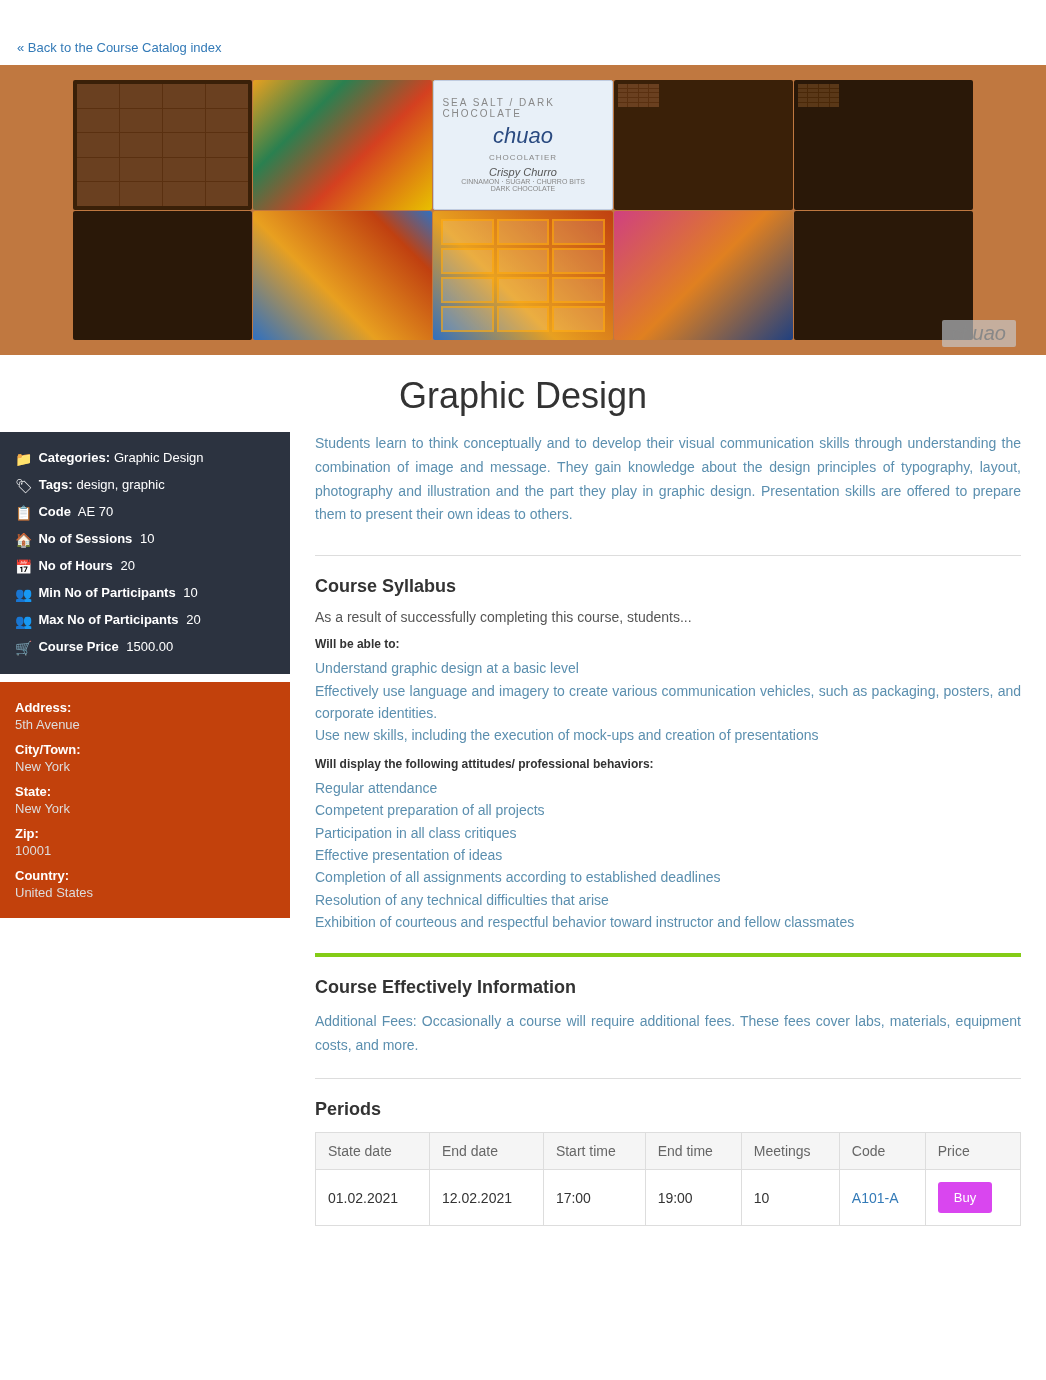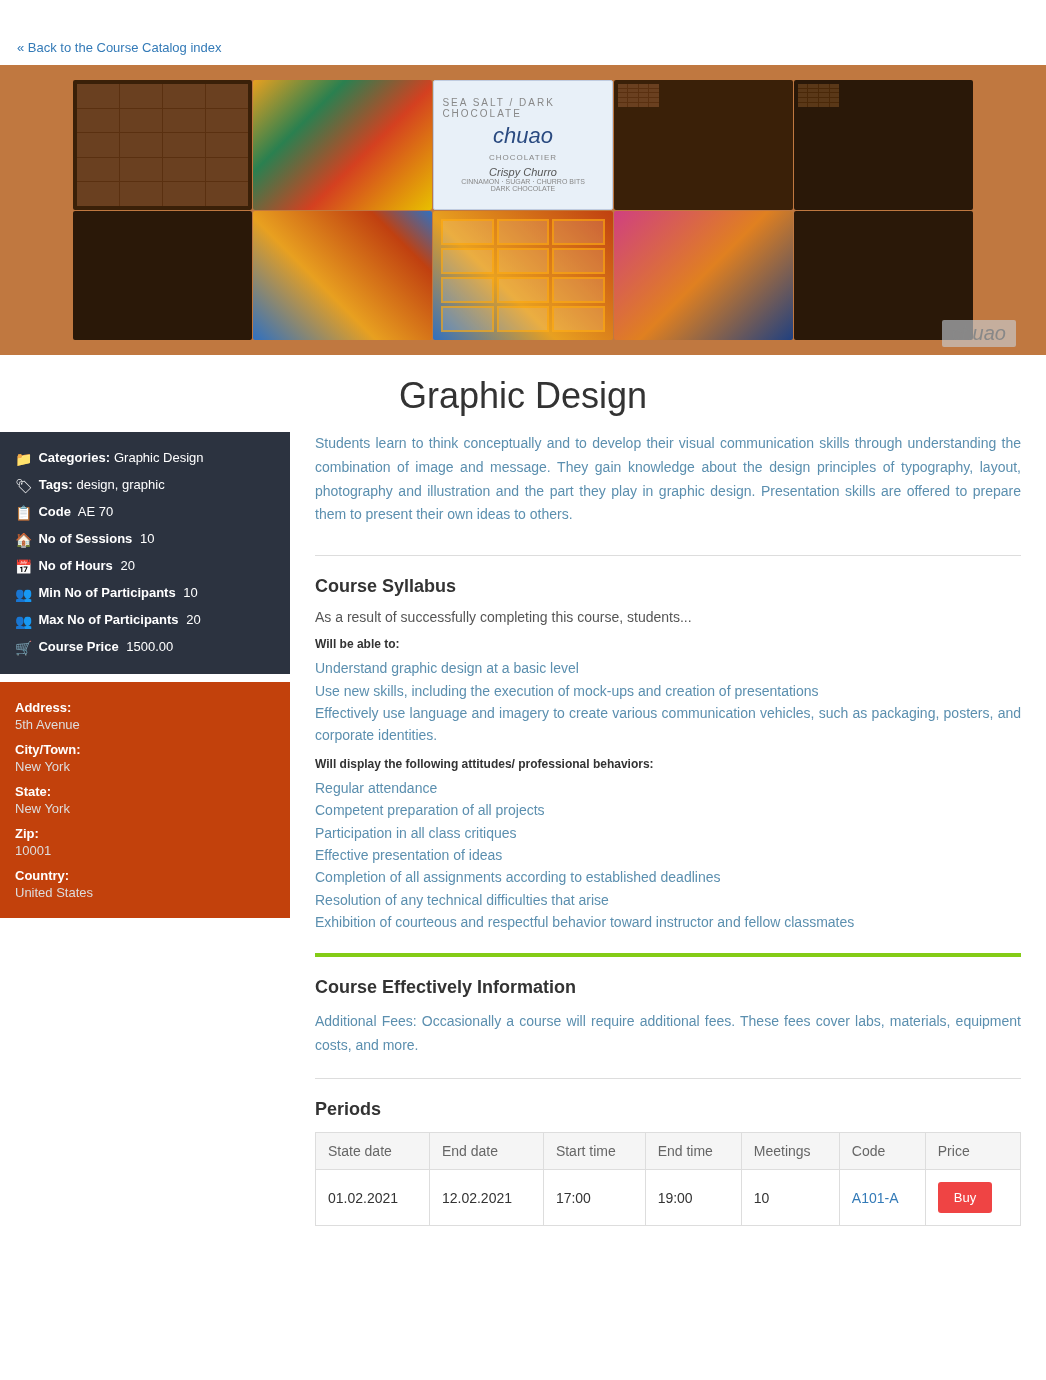"Use new skills, including the" p.syllabus-item { order: before "Effectively use language and imagery" -> after "Effectively use language and imagery" }
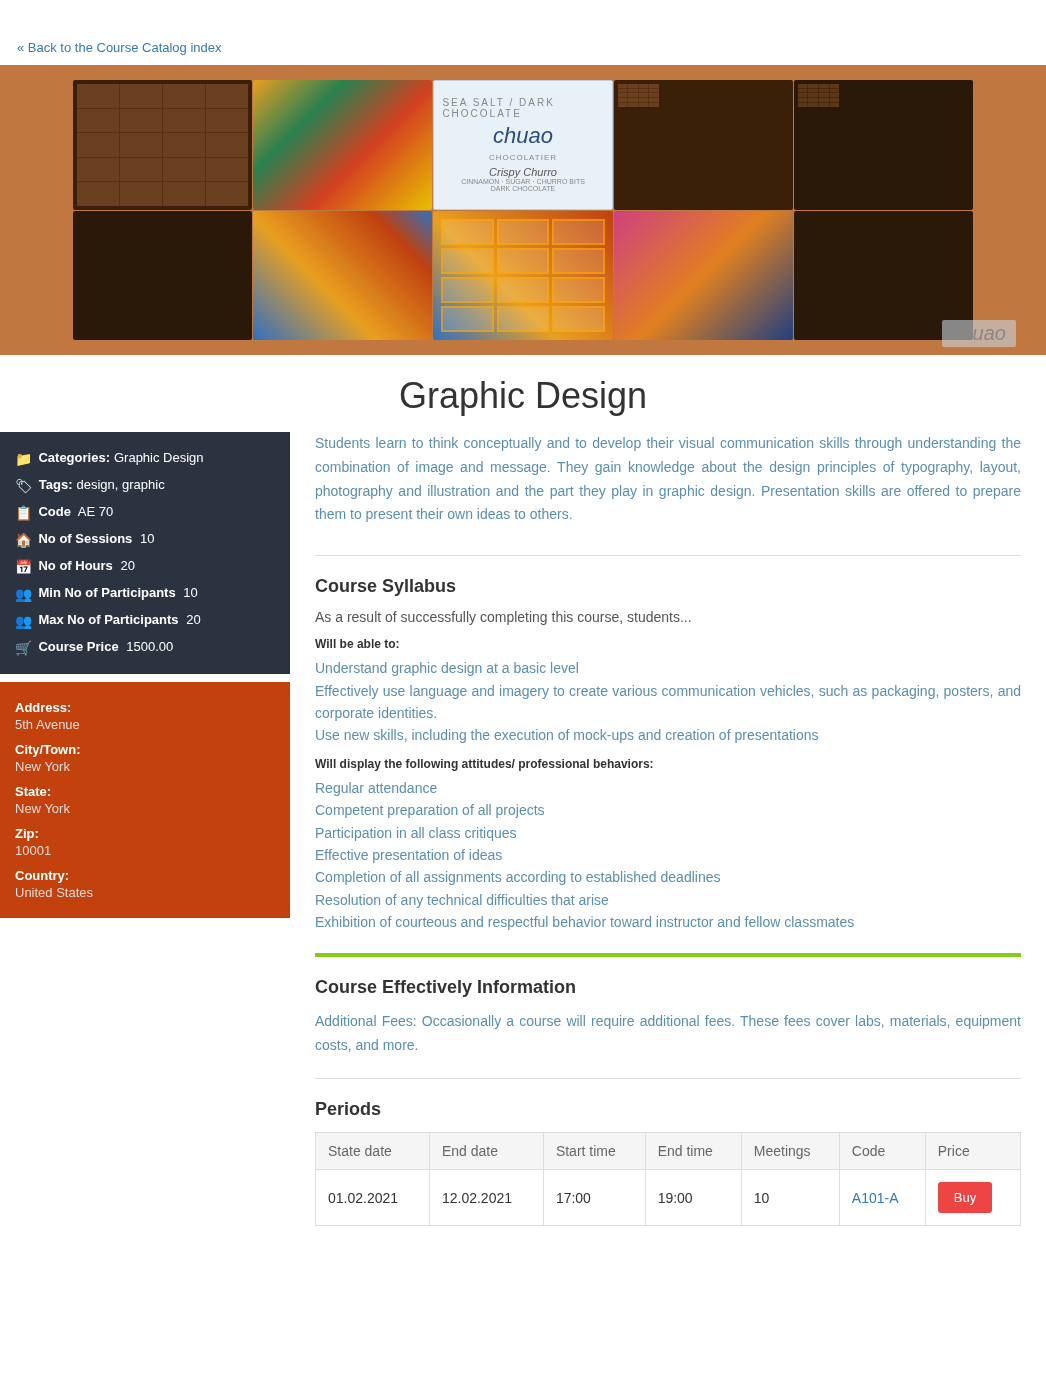"Buy" .buy-btn { background: #ef4444 -> #d946ef }
